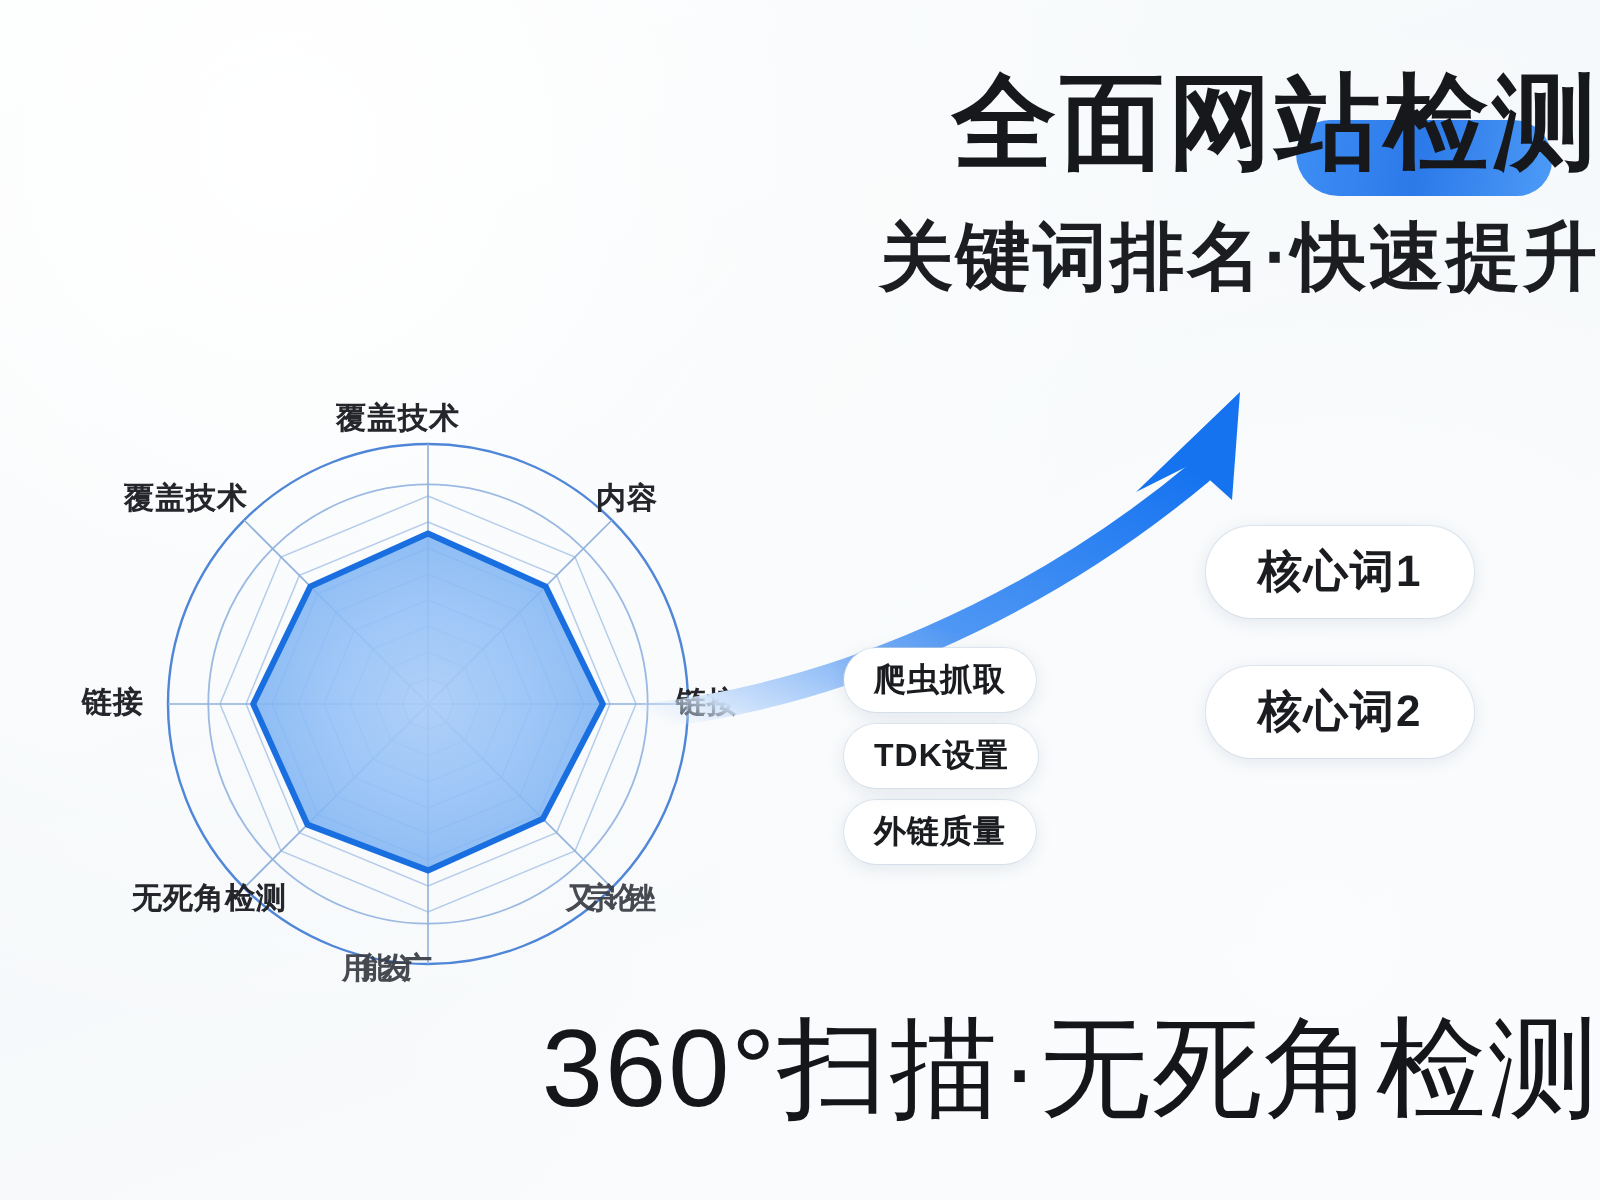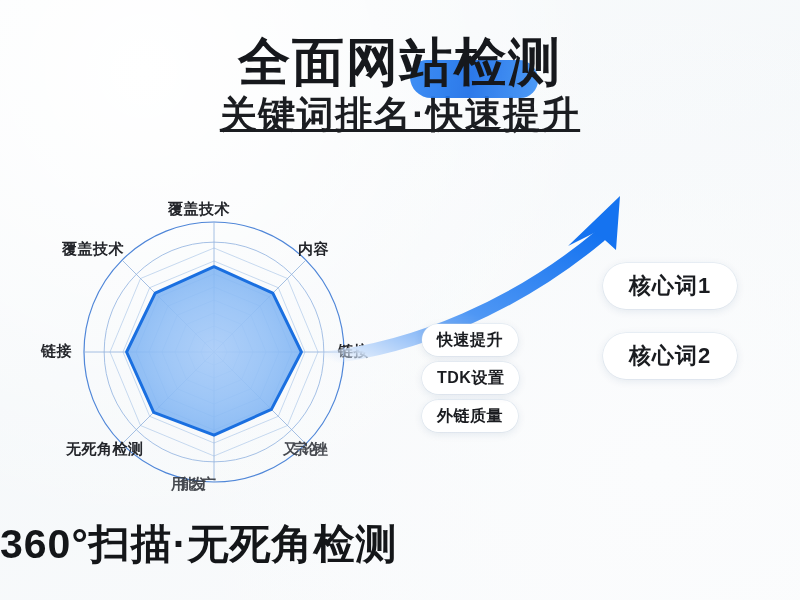"全面网站检测" .headline-wrap { text-align: center -> right }
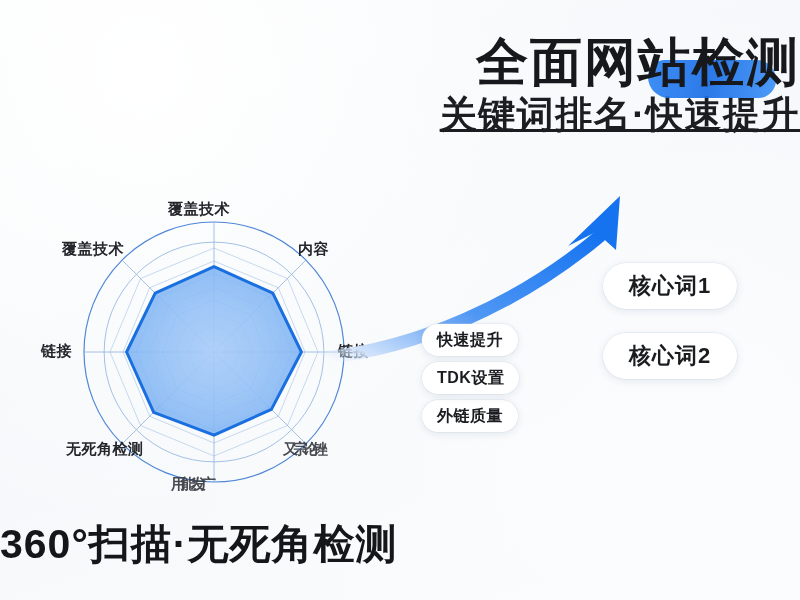"关键词排名·快速提升" .title-sub { margin-top: none -> 14px; text-decoration: underline -> none }
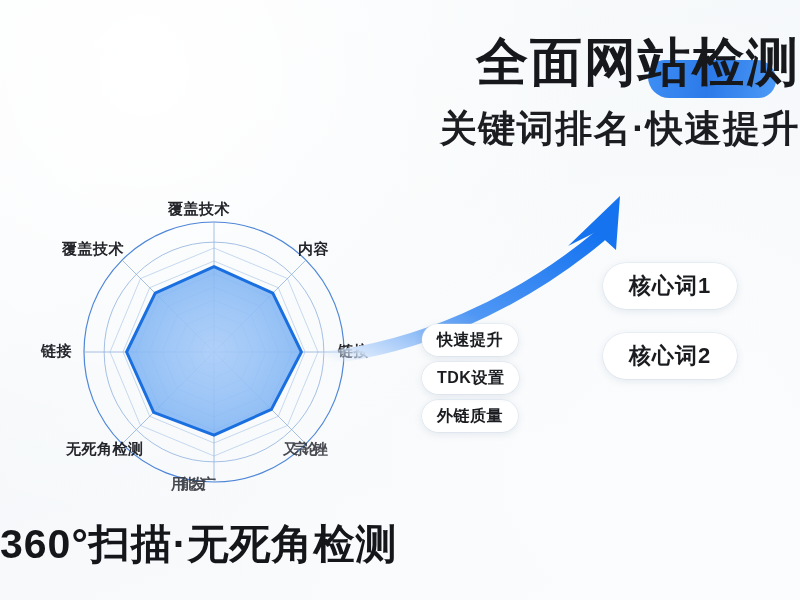"快速提升" span { text: 快速提升 -> 爬虫抓取 }
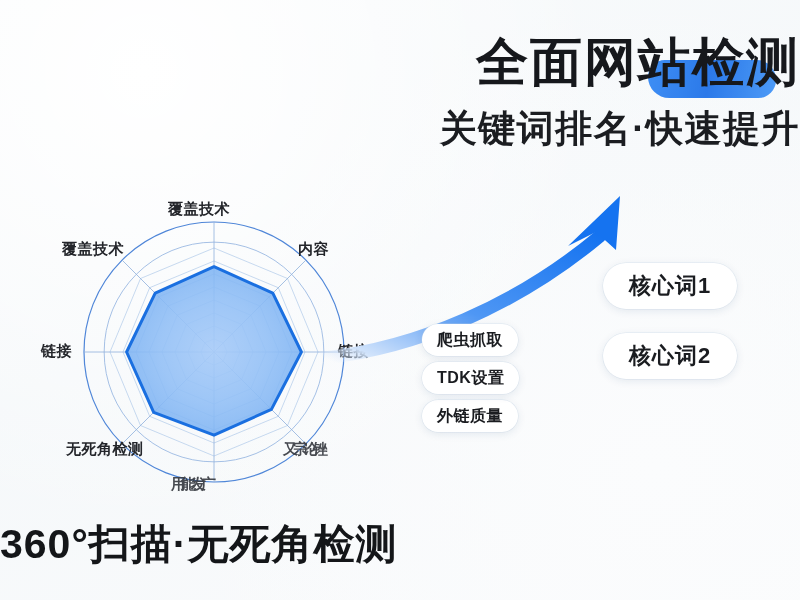"360°扫描·无死角检测" .footline { font-size: 41px -> 55px; font-weight: 700 -> 400; text-align: left -> right }
